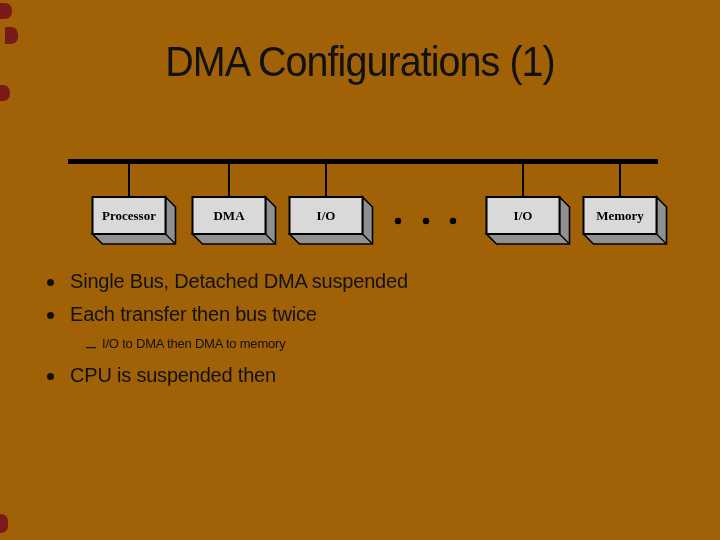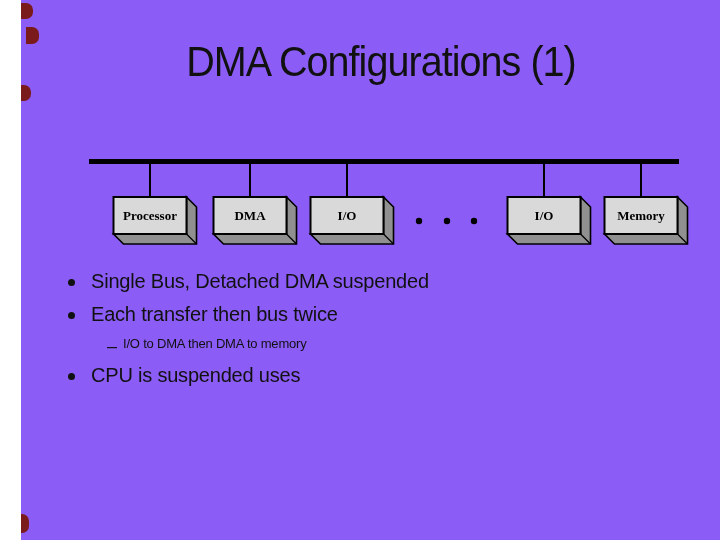"DMA Configurations (1)" .slide { background: #8b5cf6 -> #a16207; margin-left: 21px -> none }
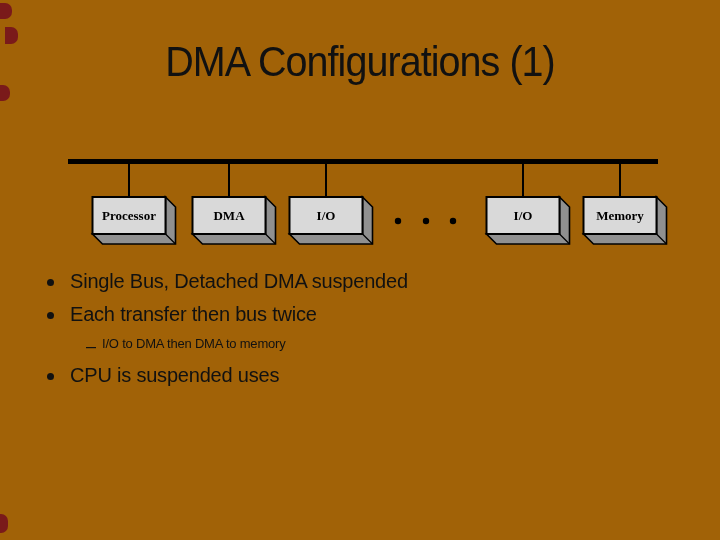"CPU is suspended uses" span.lvl1-text { text: uses -> then }
